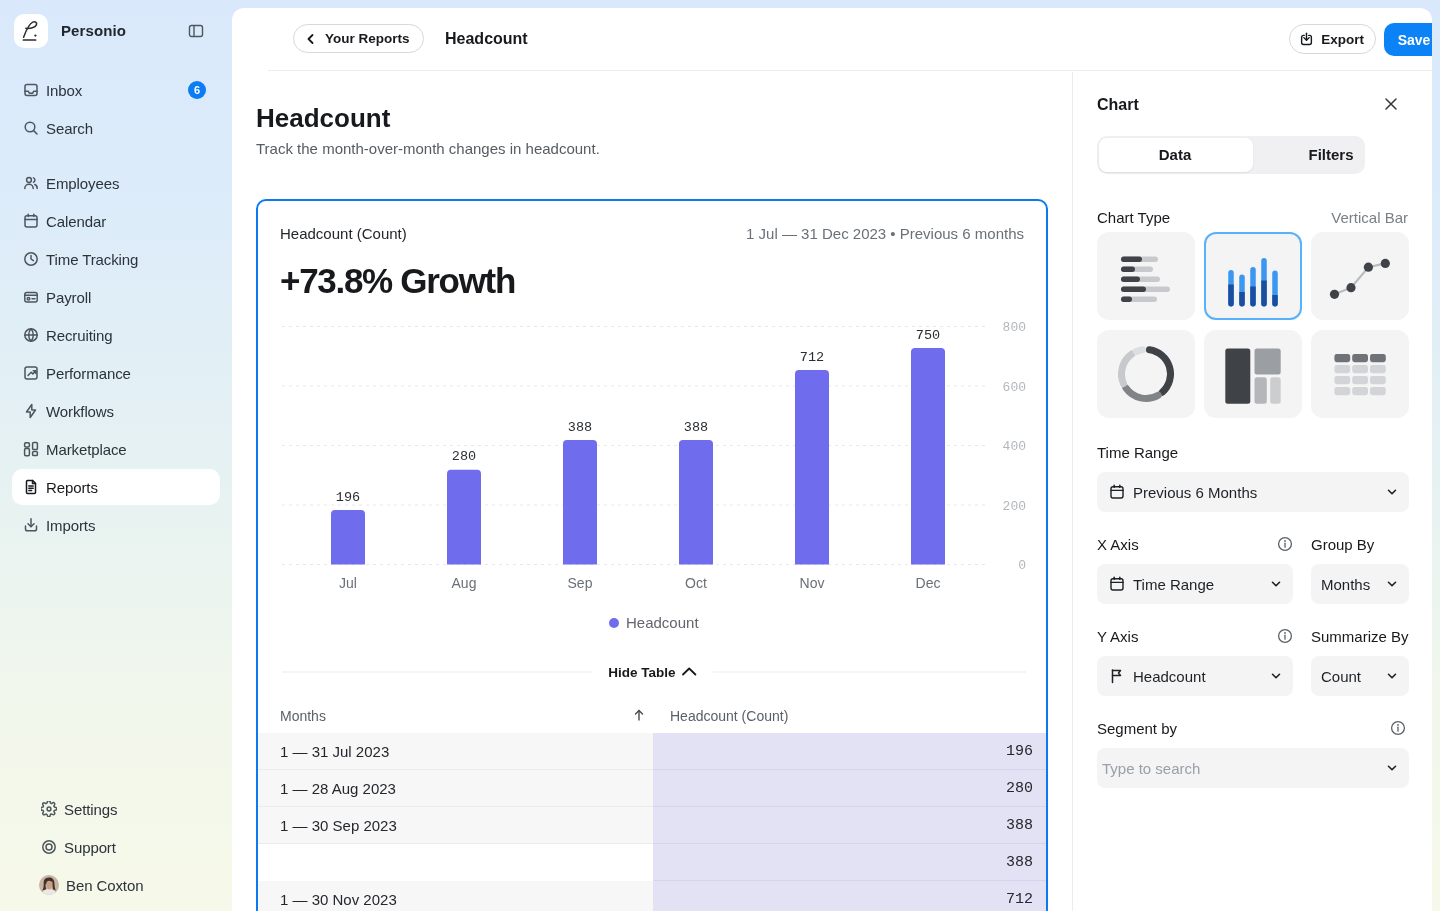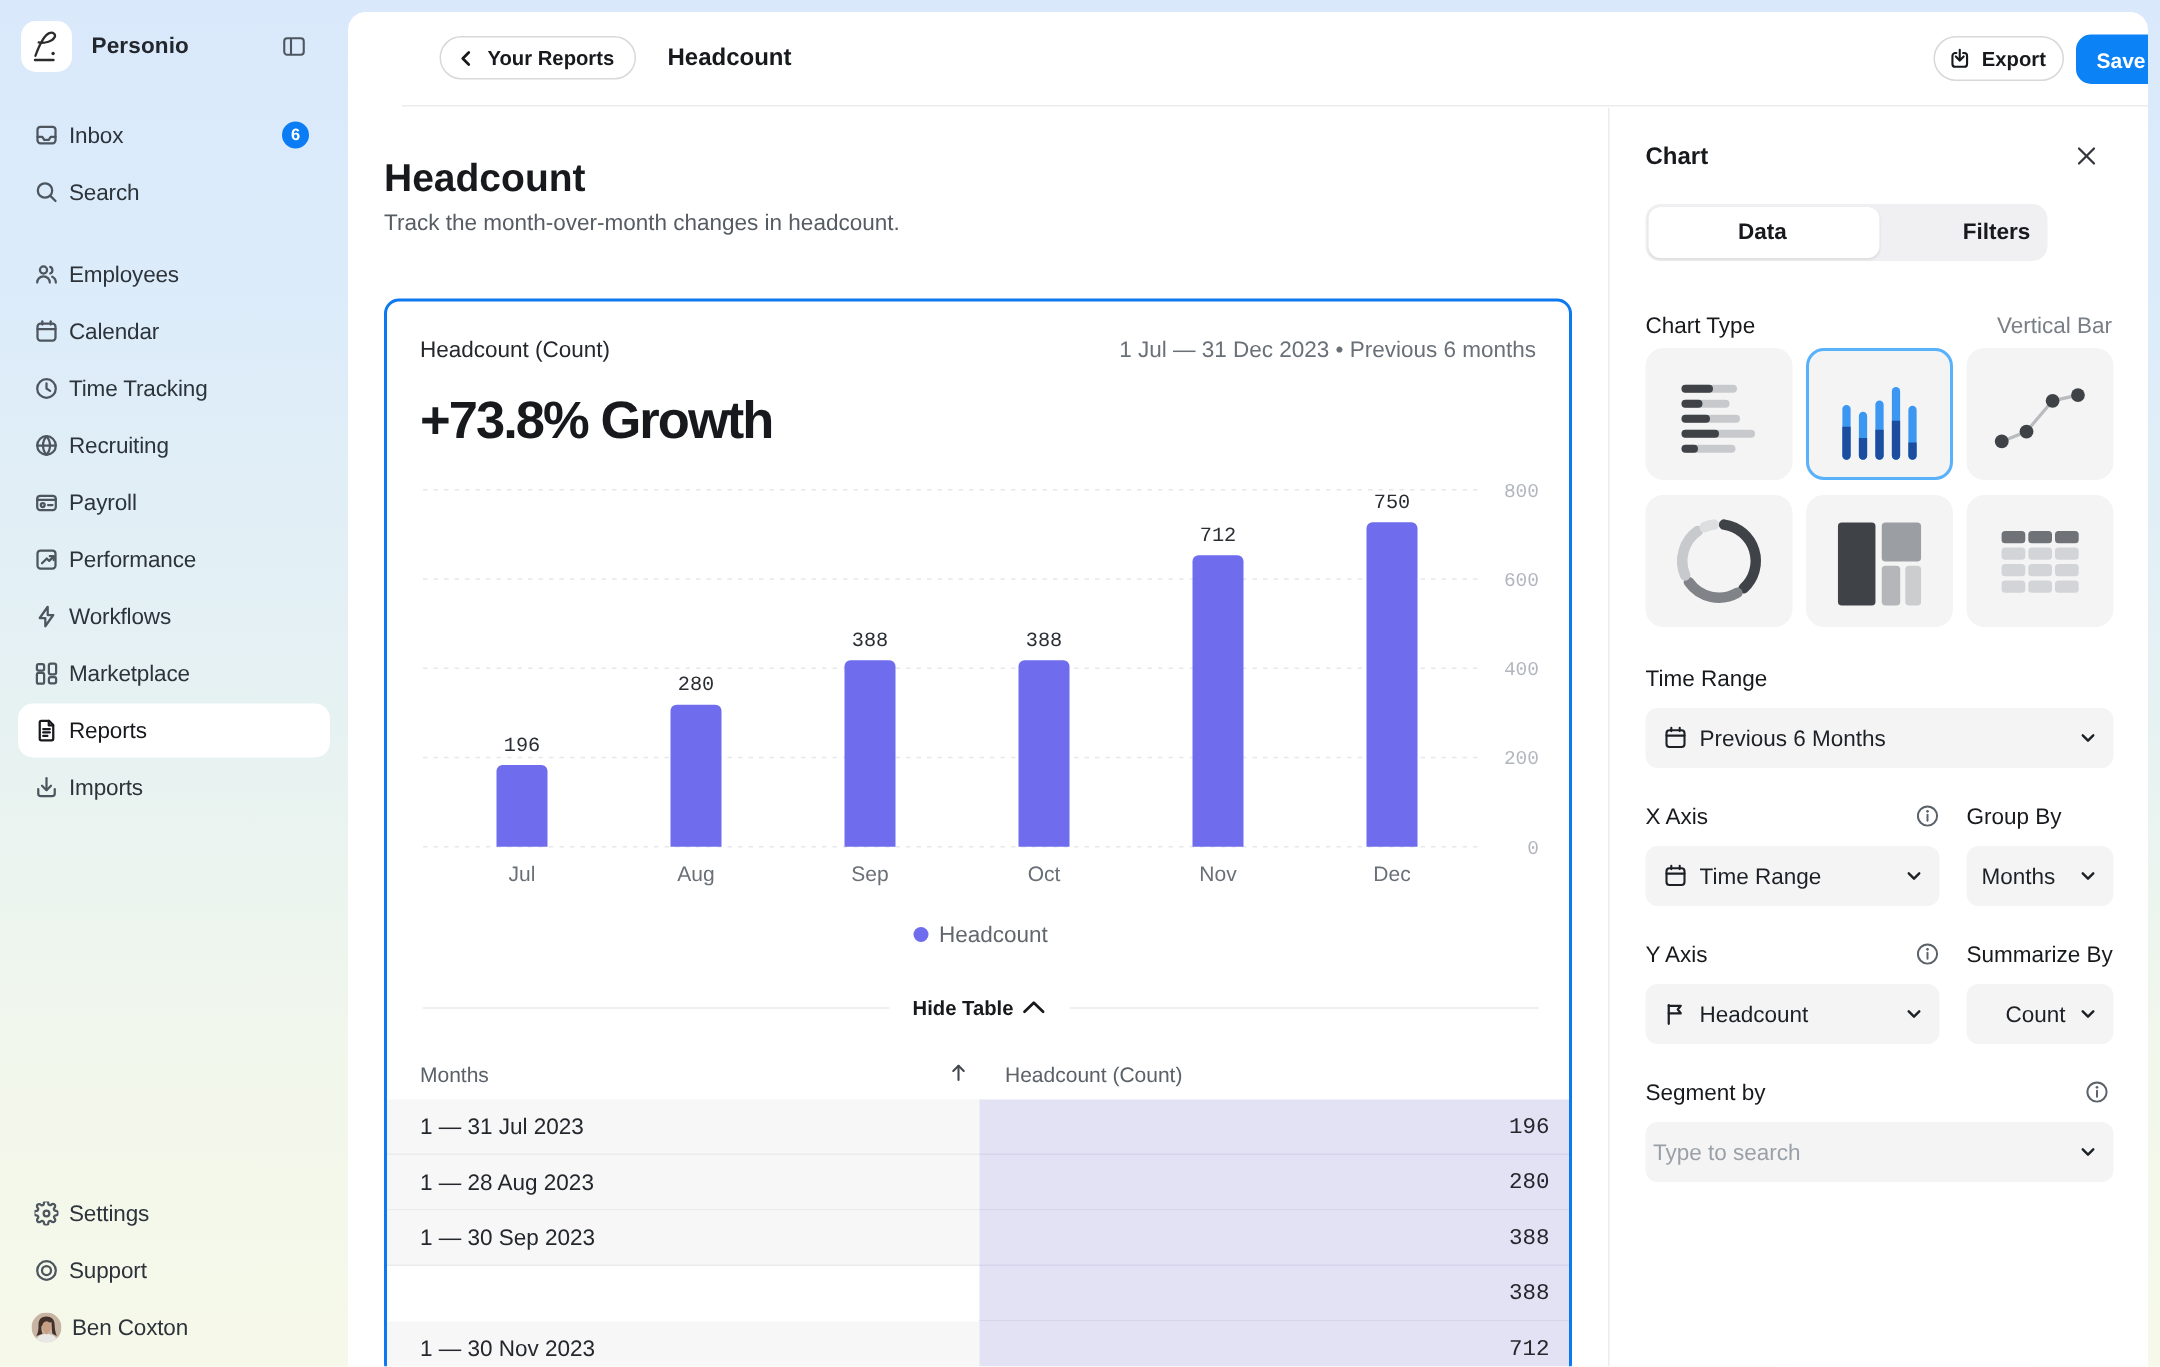"Recruiting" div.nav-item { order: before "Payroll" -> after "Payroll" }
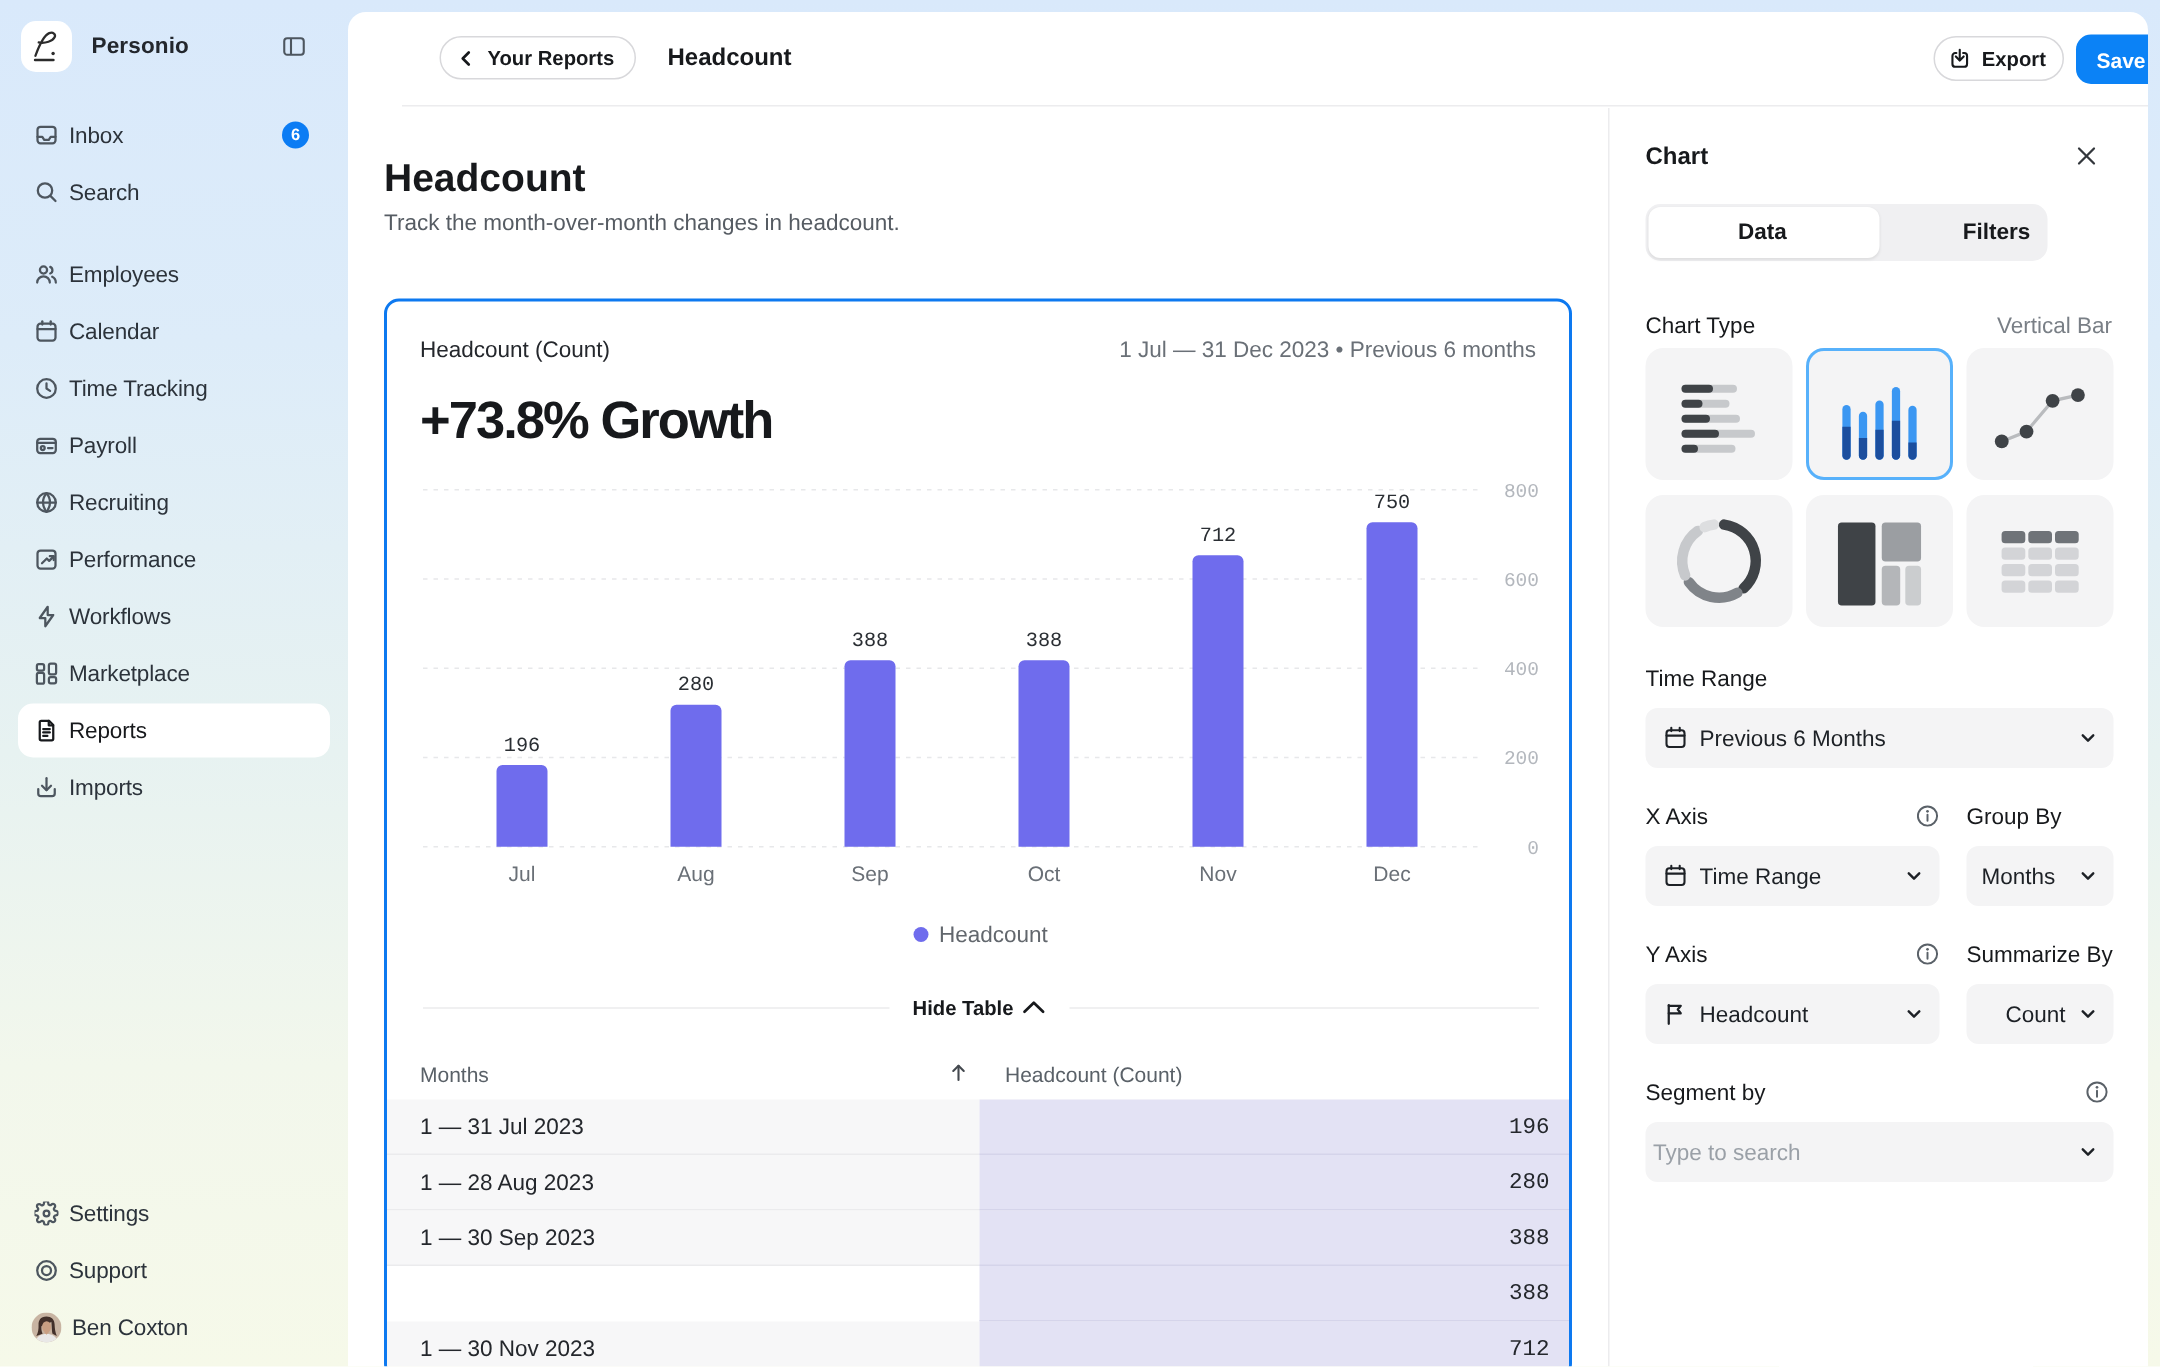"Count" span.txt { margin-left: 26px -> 10px }
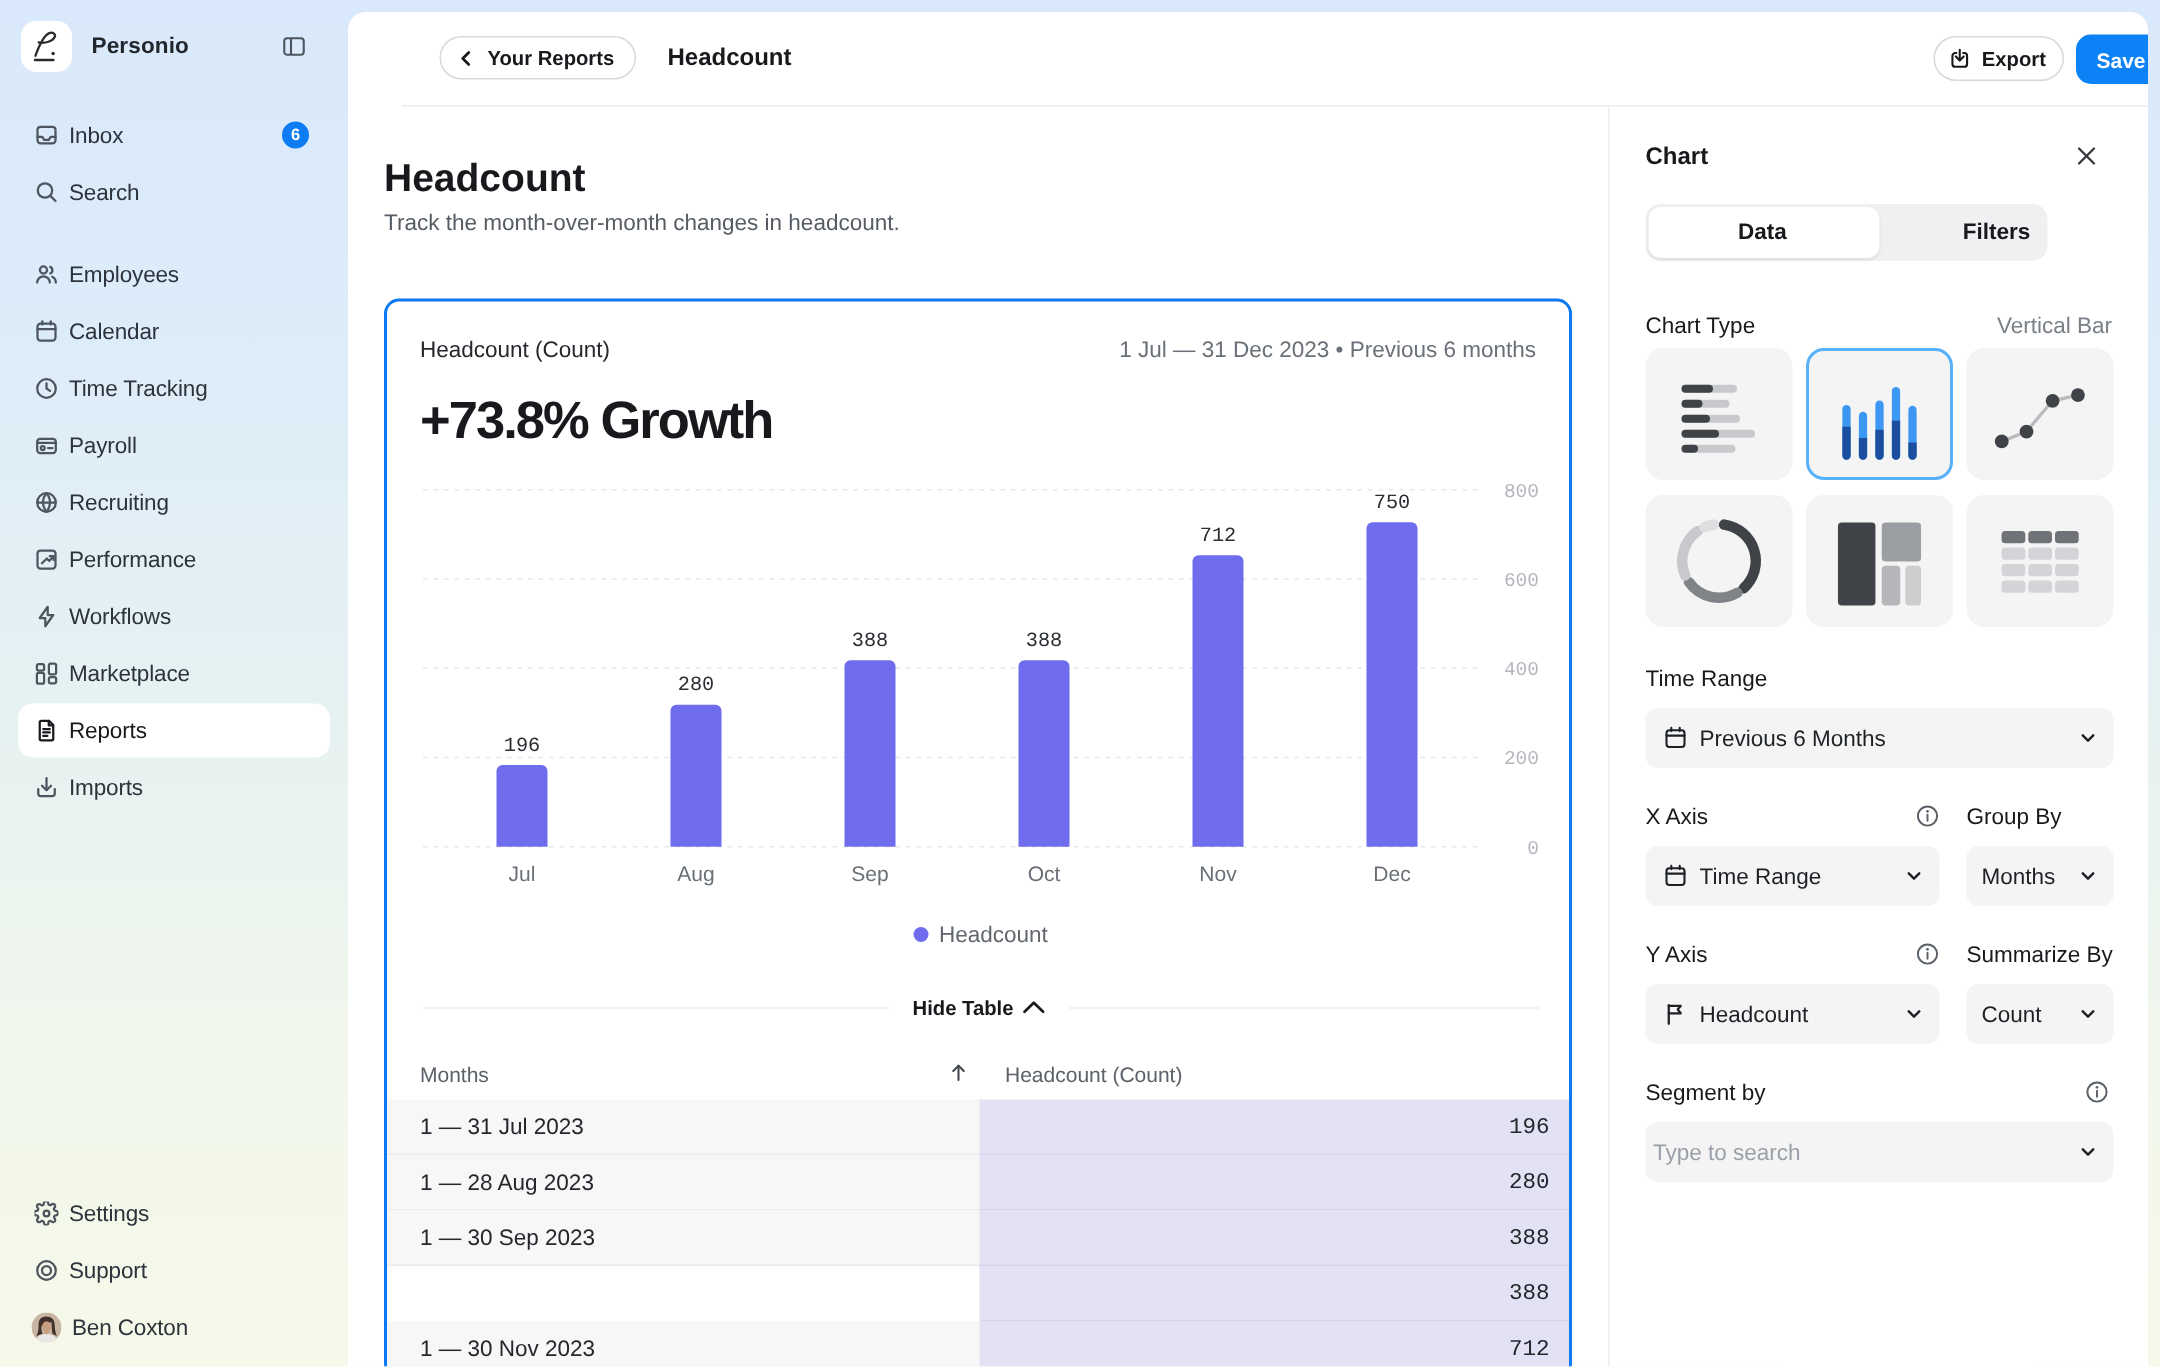"Settings" .nav-bottom { left: 12px -> 30px }
